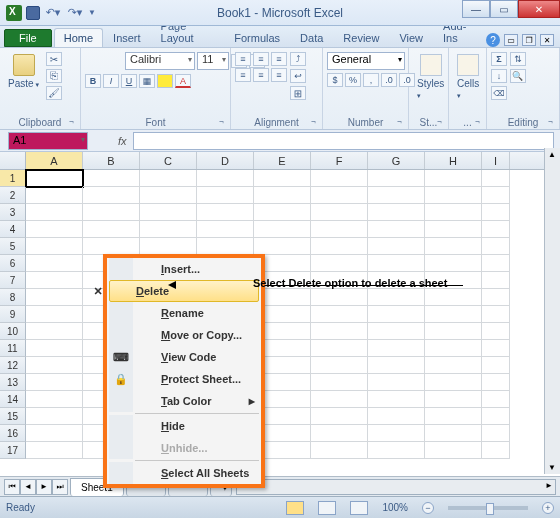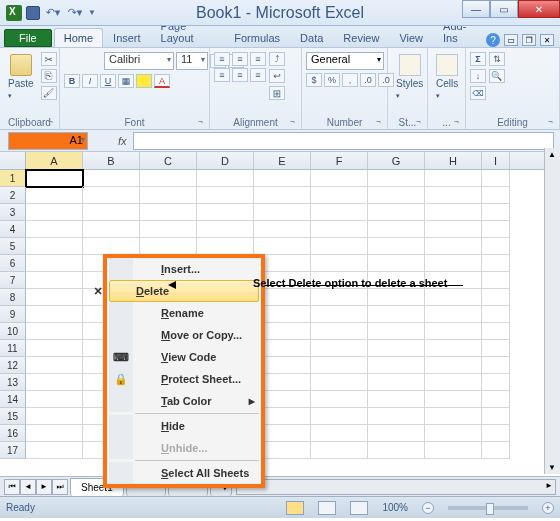"Book1 - Microsoft Excel" .title-text { font-size: 16px -> 12px }
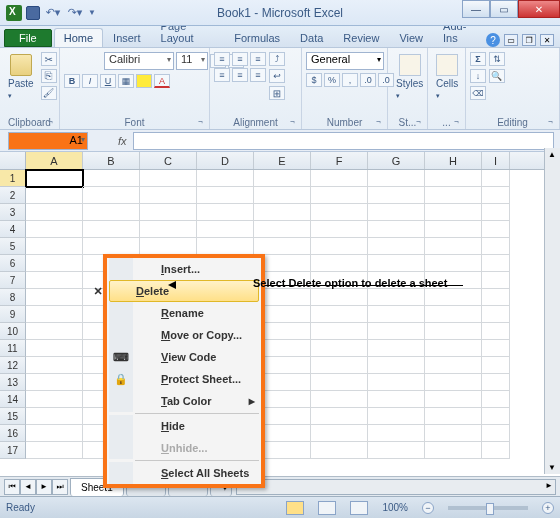"Paste" div.group { width: 60px -> 81px }
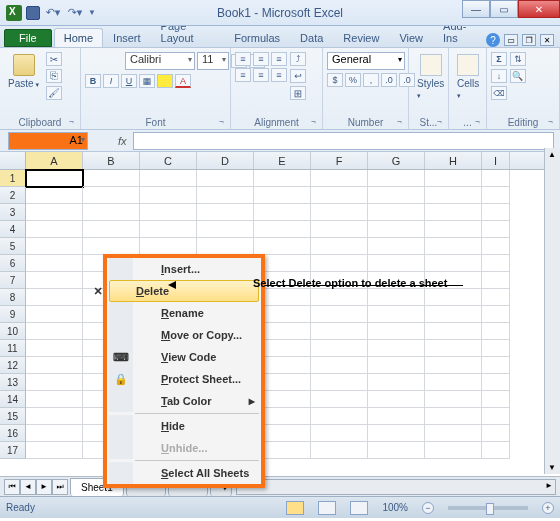"A1" .namebox { background: #f97316 -> #be185d; text-align: right -> none }
